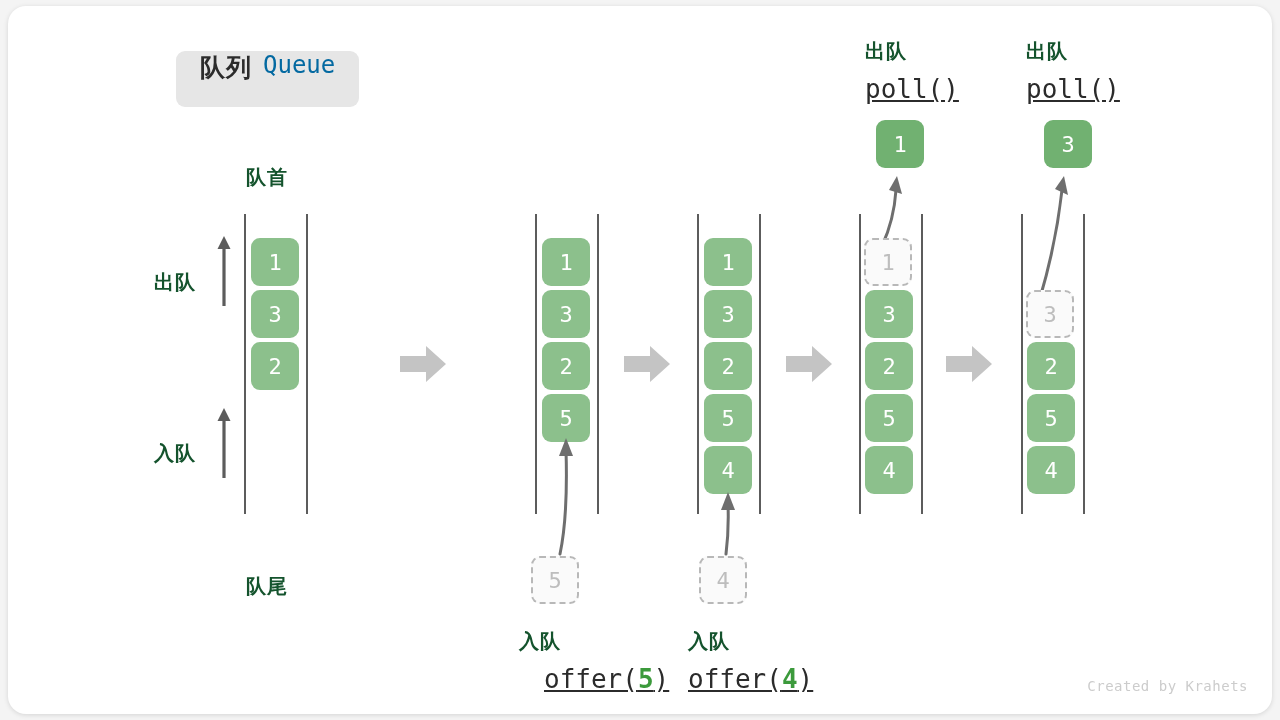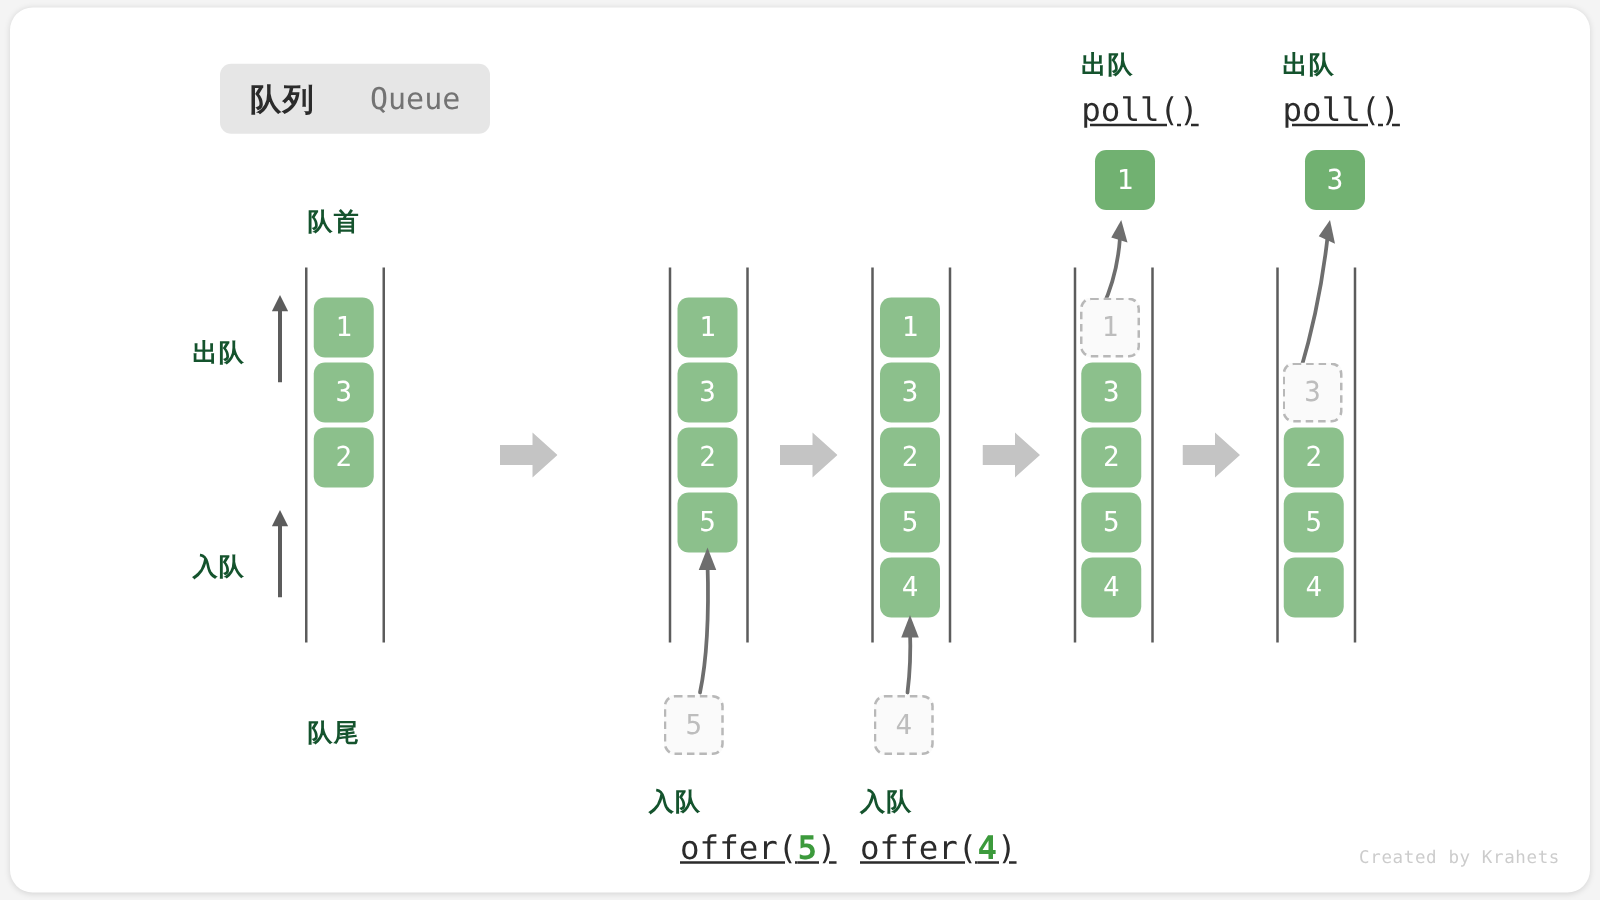"队列" #title-badge { align-items: center -> flex-start; gap: 27px -> 11px }
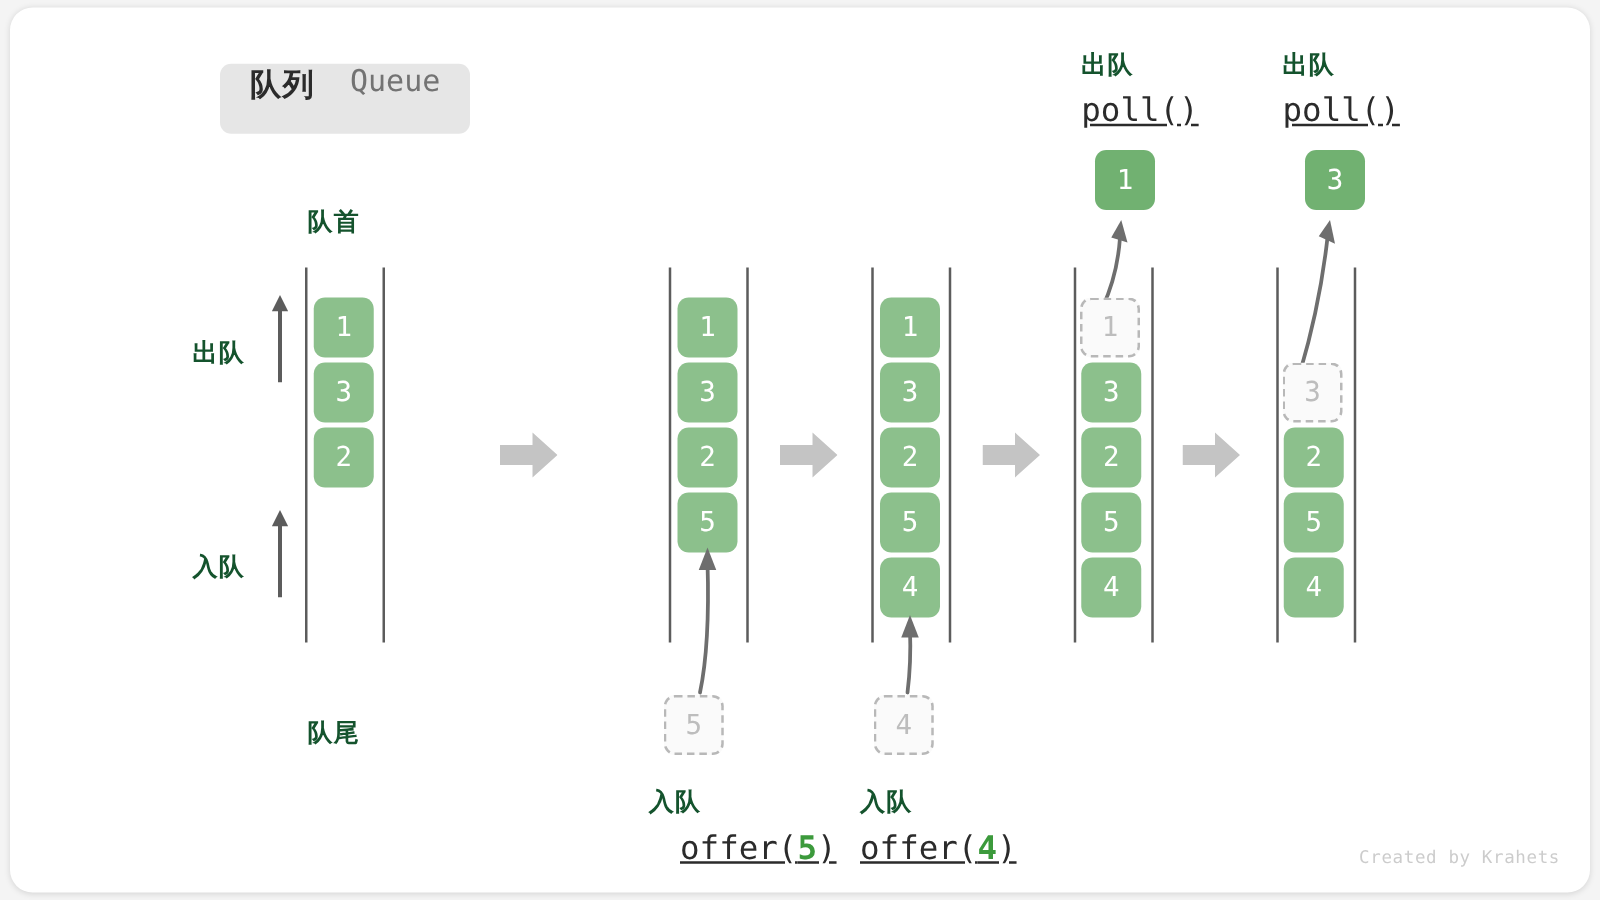"Queue" #title-badge .en { color: #737373 -> #0369a1; margin-left: 17px -> none }
